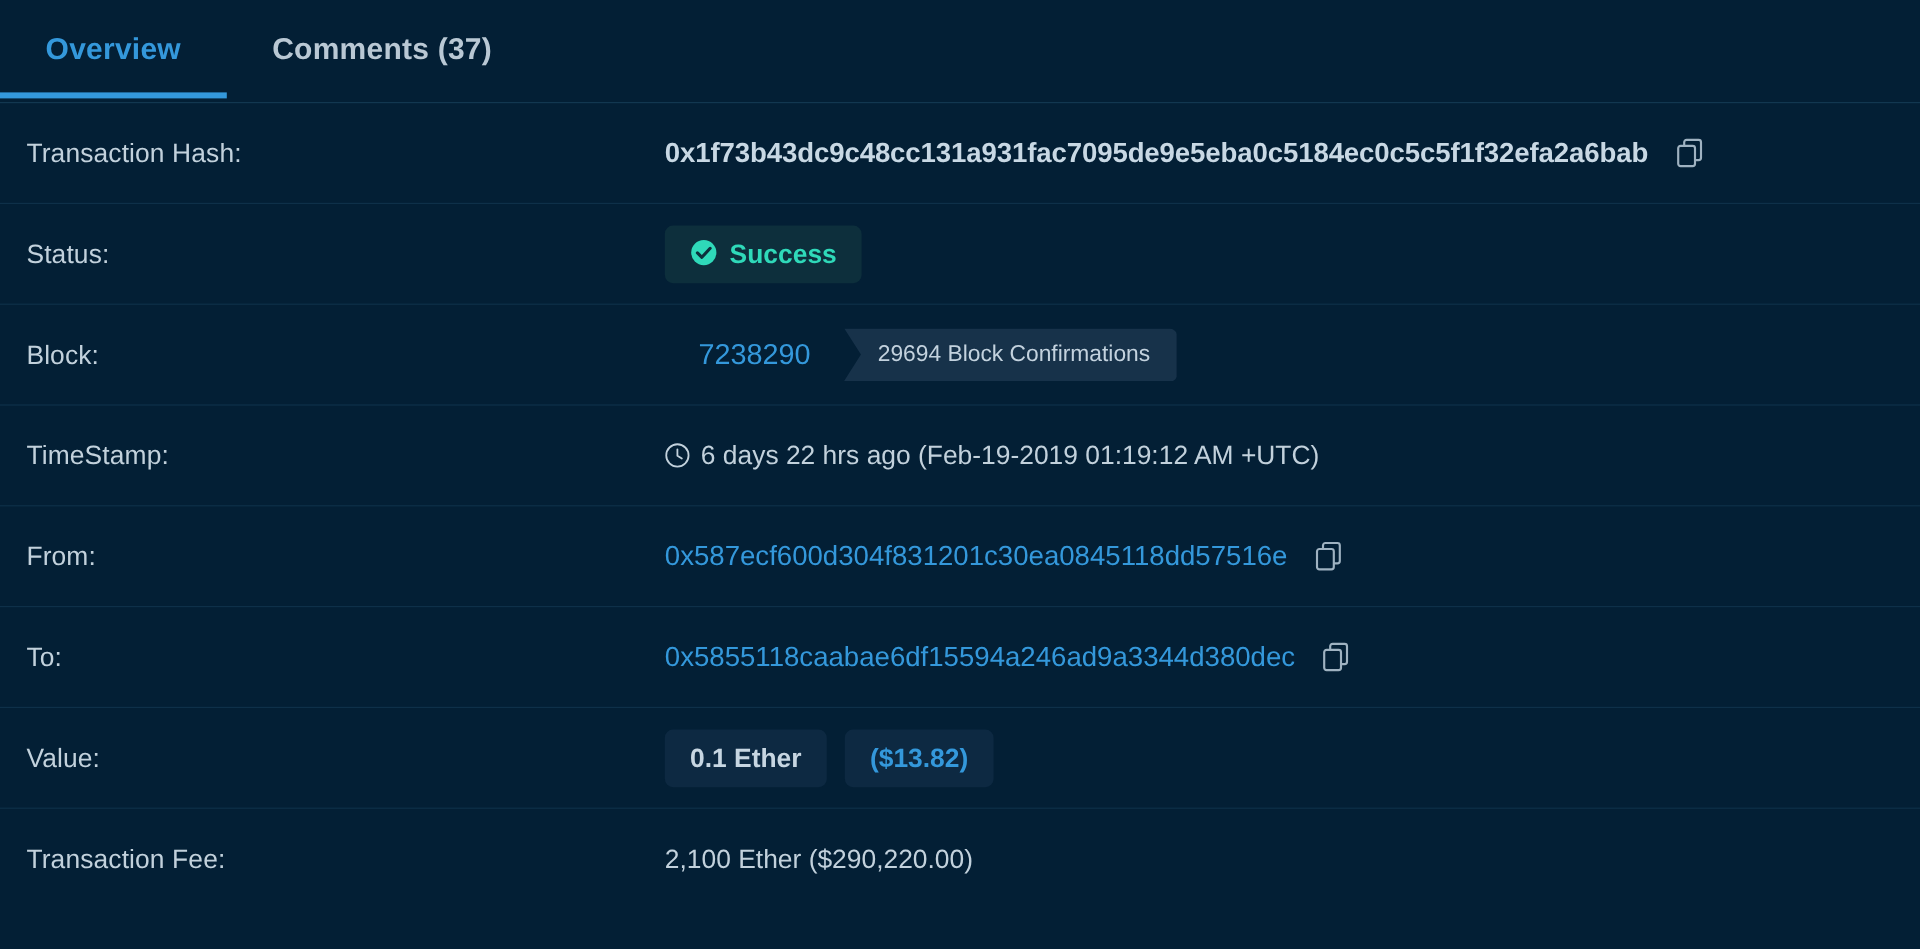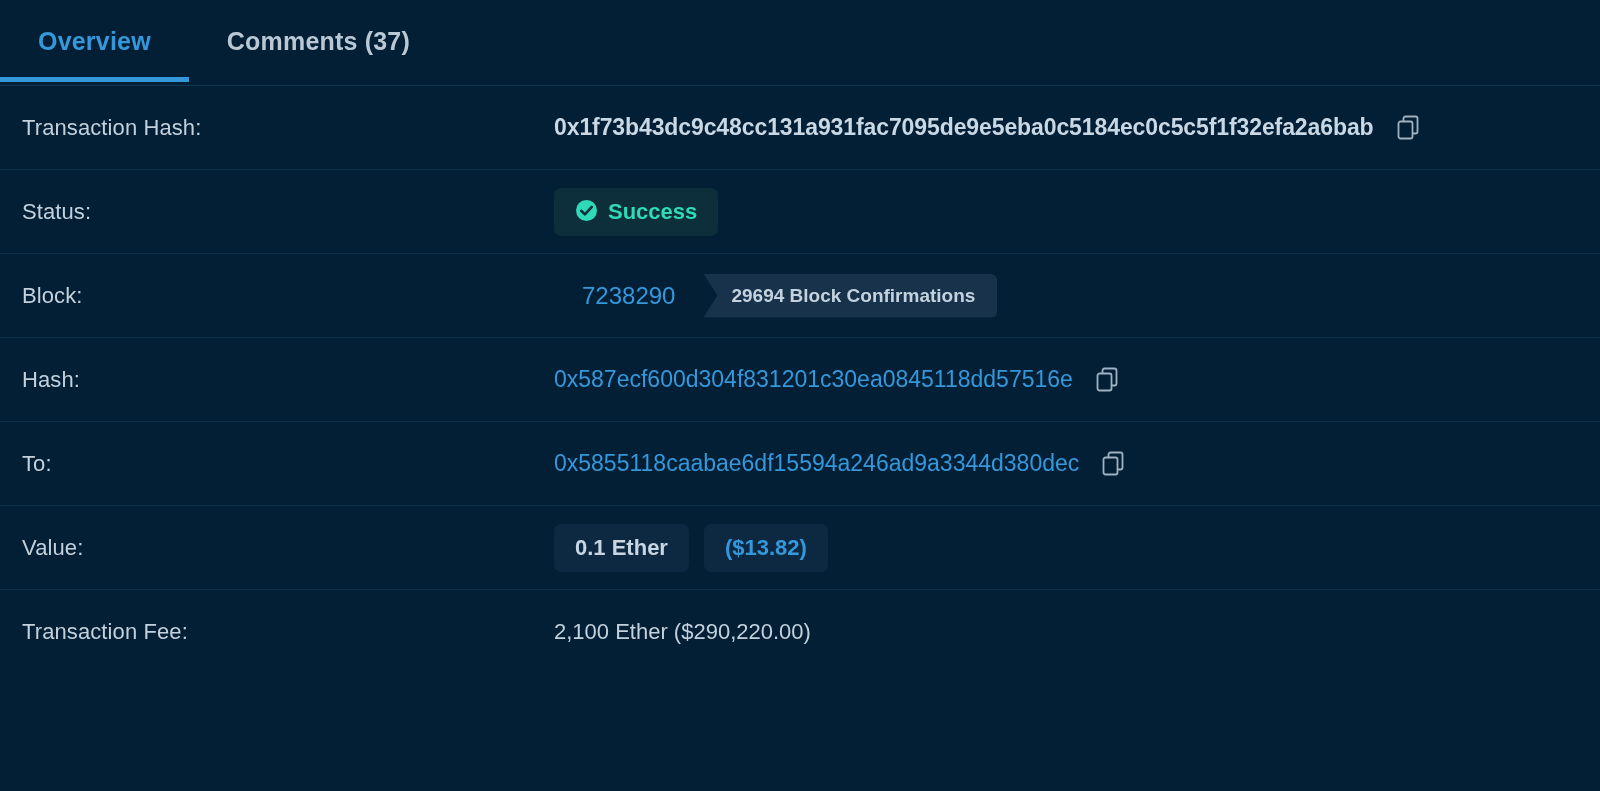"29694 Block Confirmations" .confirm-badge { font-weight: bold -> normal }
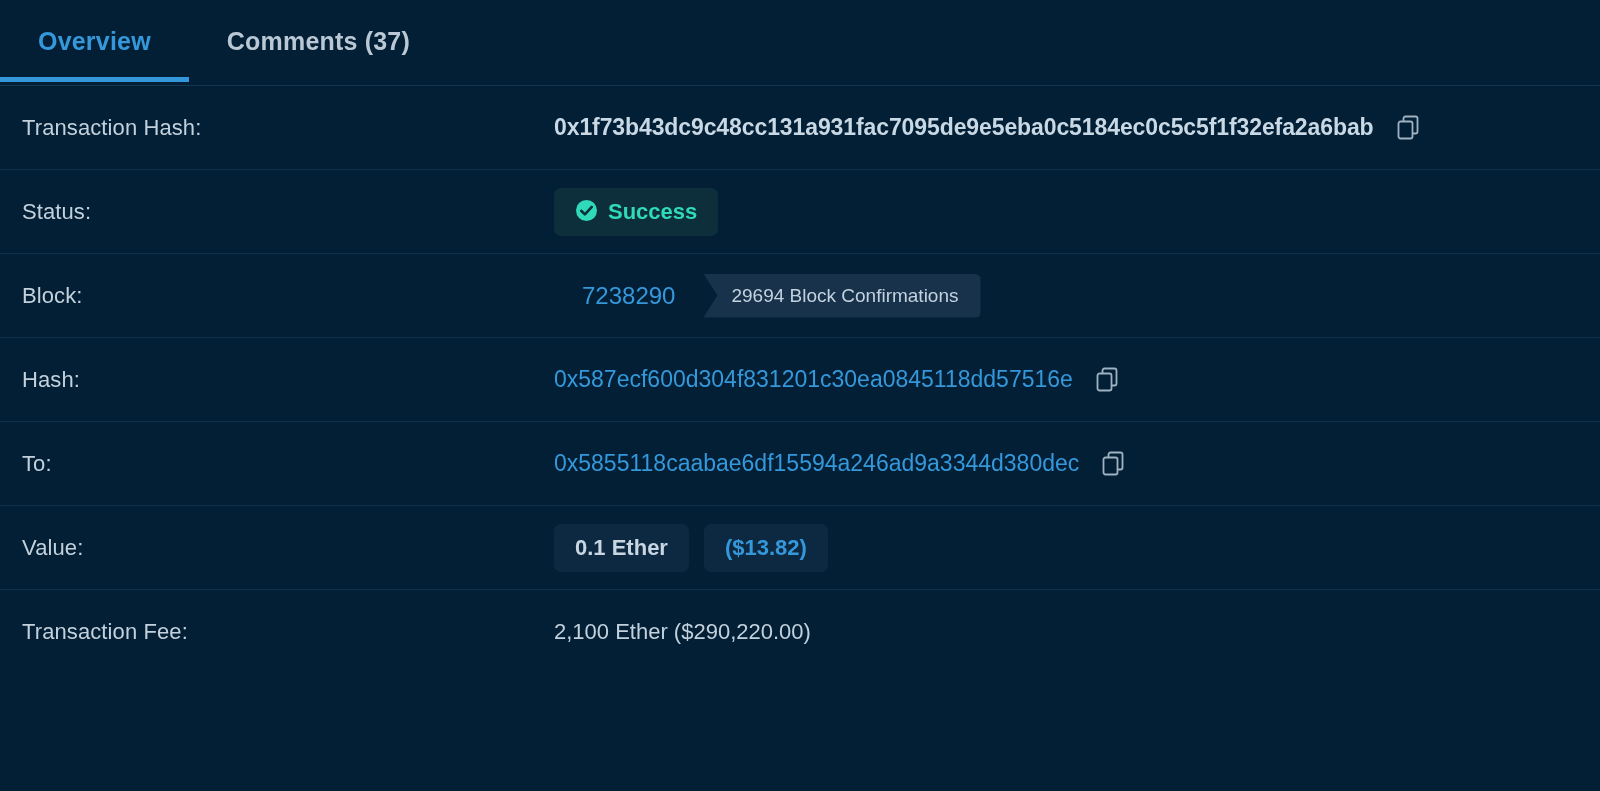"TimeStamp:" div.row { html: none -> <div> <div>TimeStamp:</div> <div> <span> <svg> <circle></circle> <path></path> </svg> </span> <span>6 days 22 hrs ago (Feb-19-2019 01:19:12 AM +UTC)</span> </div> </div> }
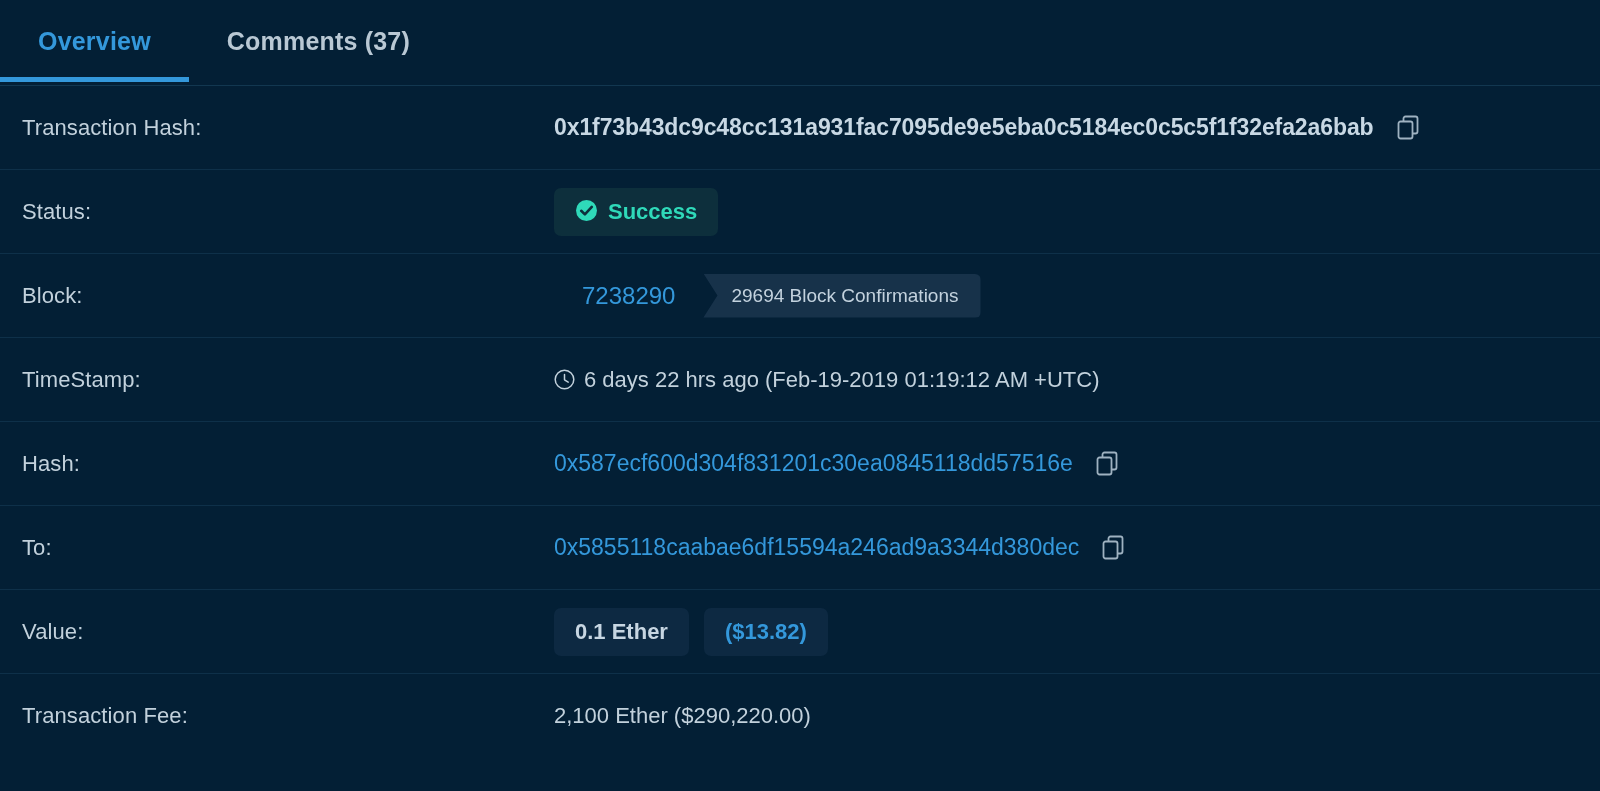"Hash:" div.row-label { text: Hash -> From }
